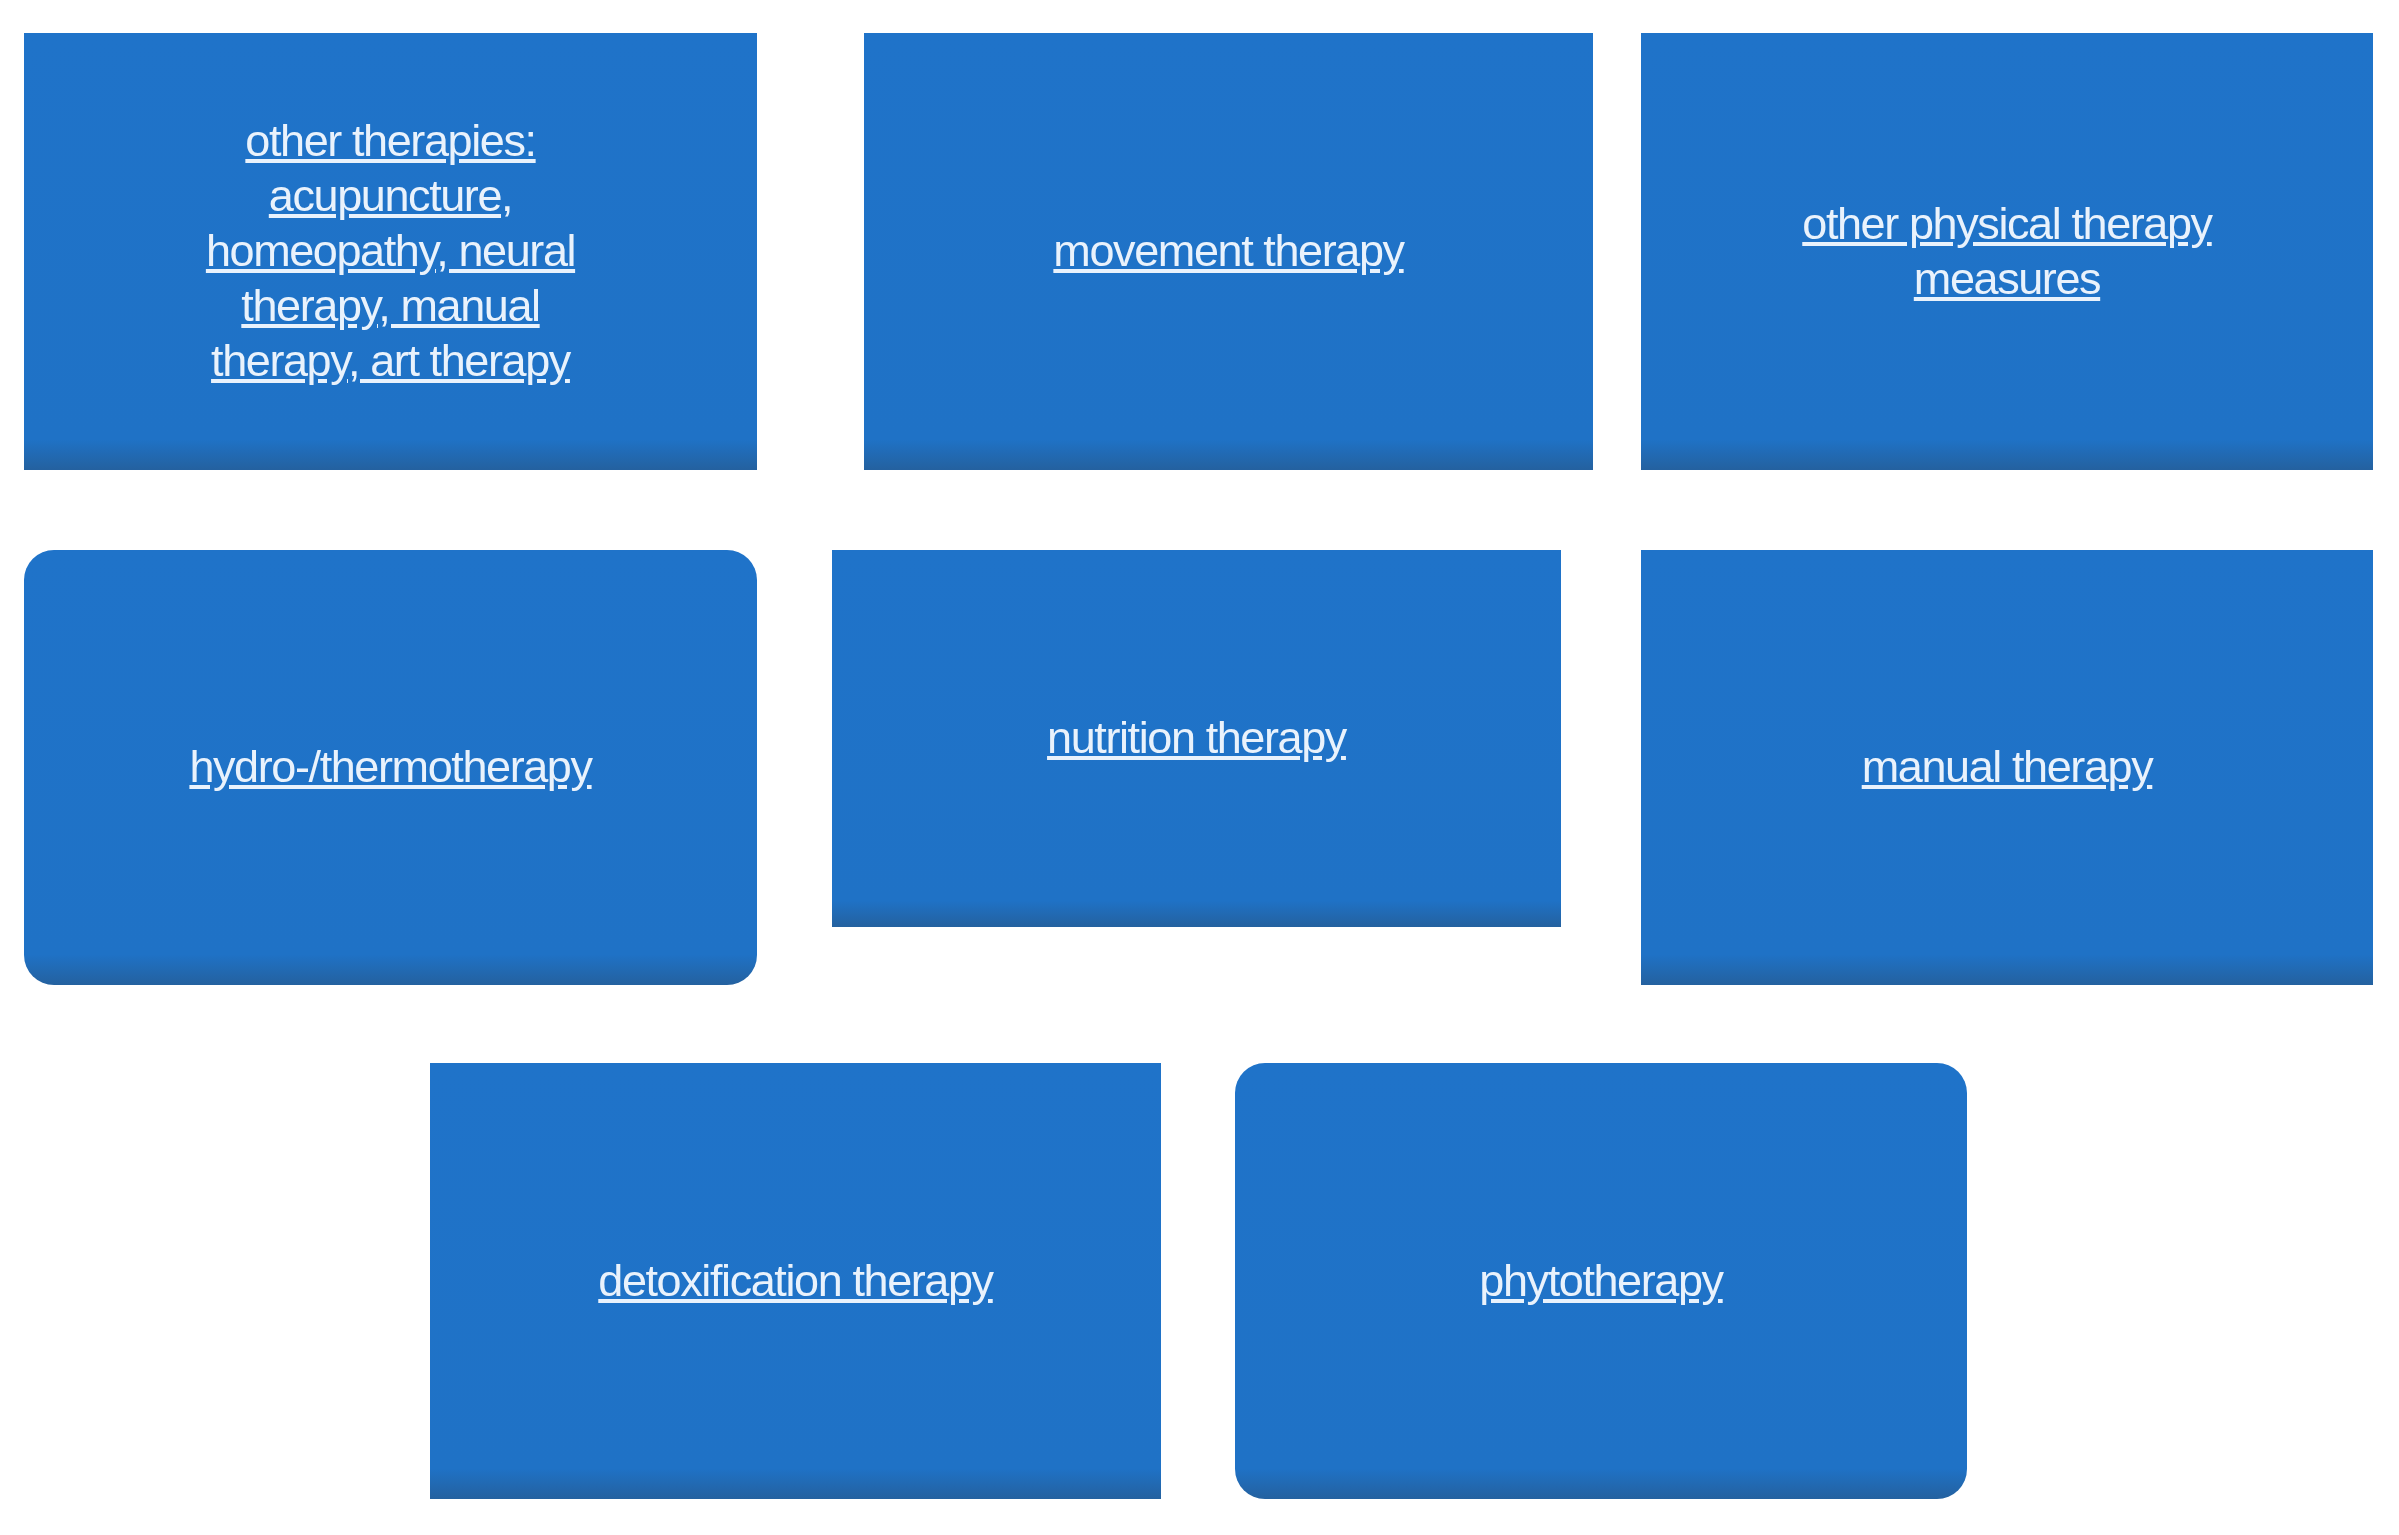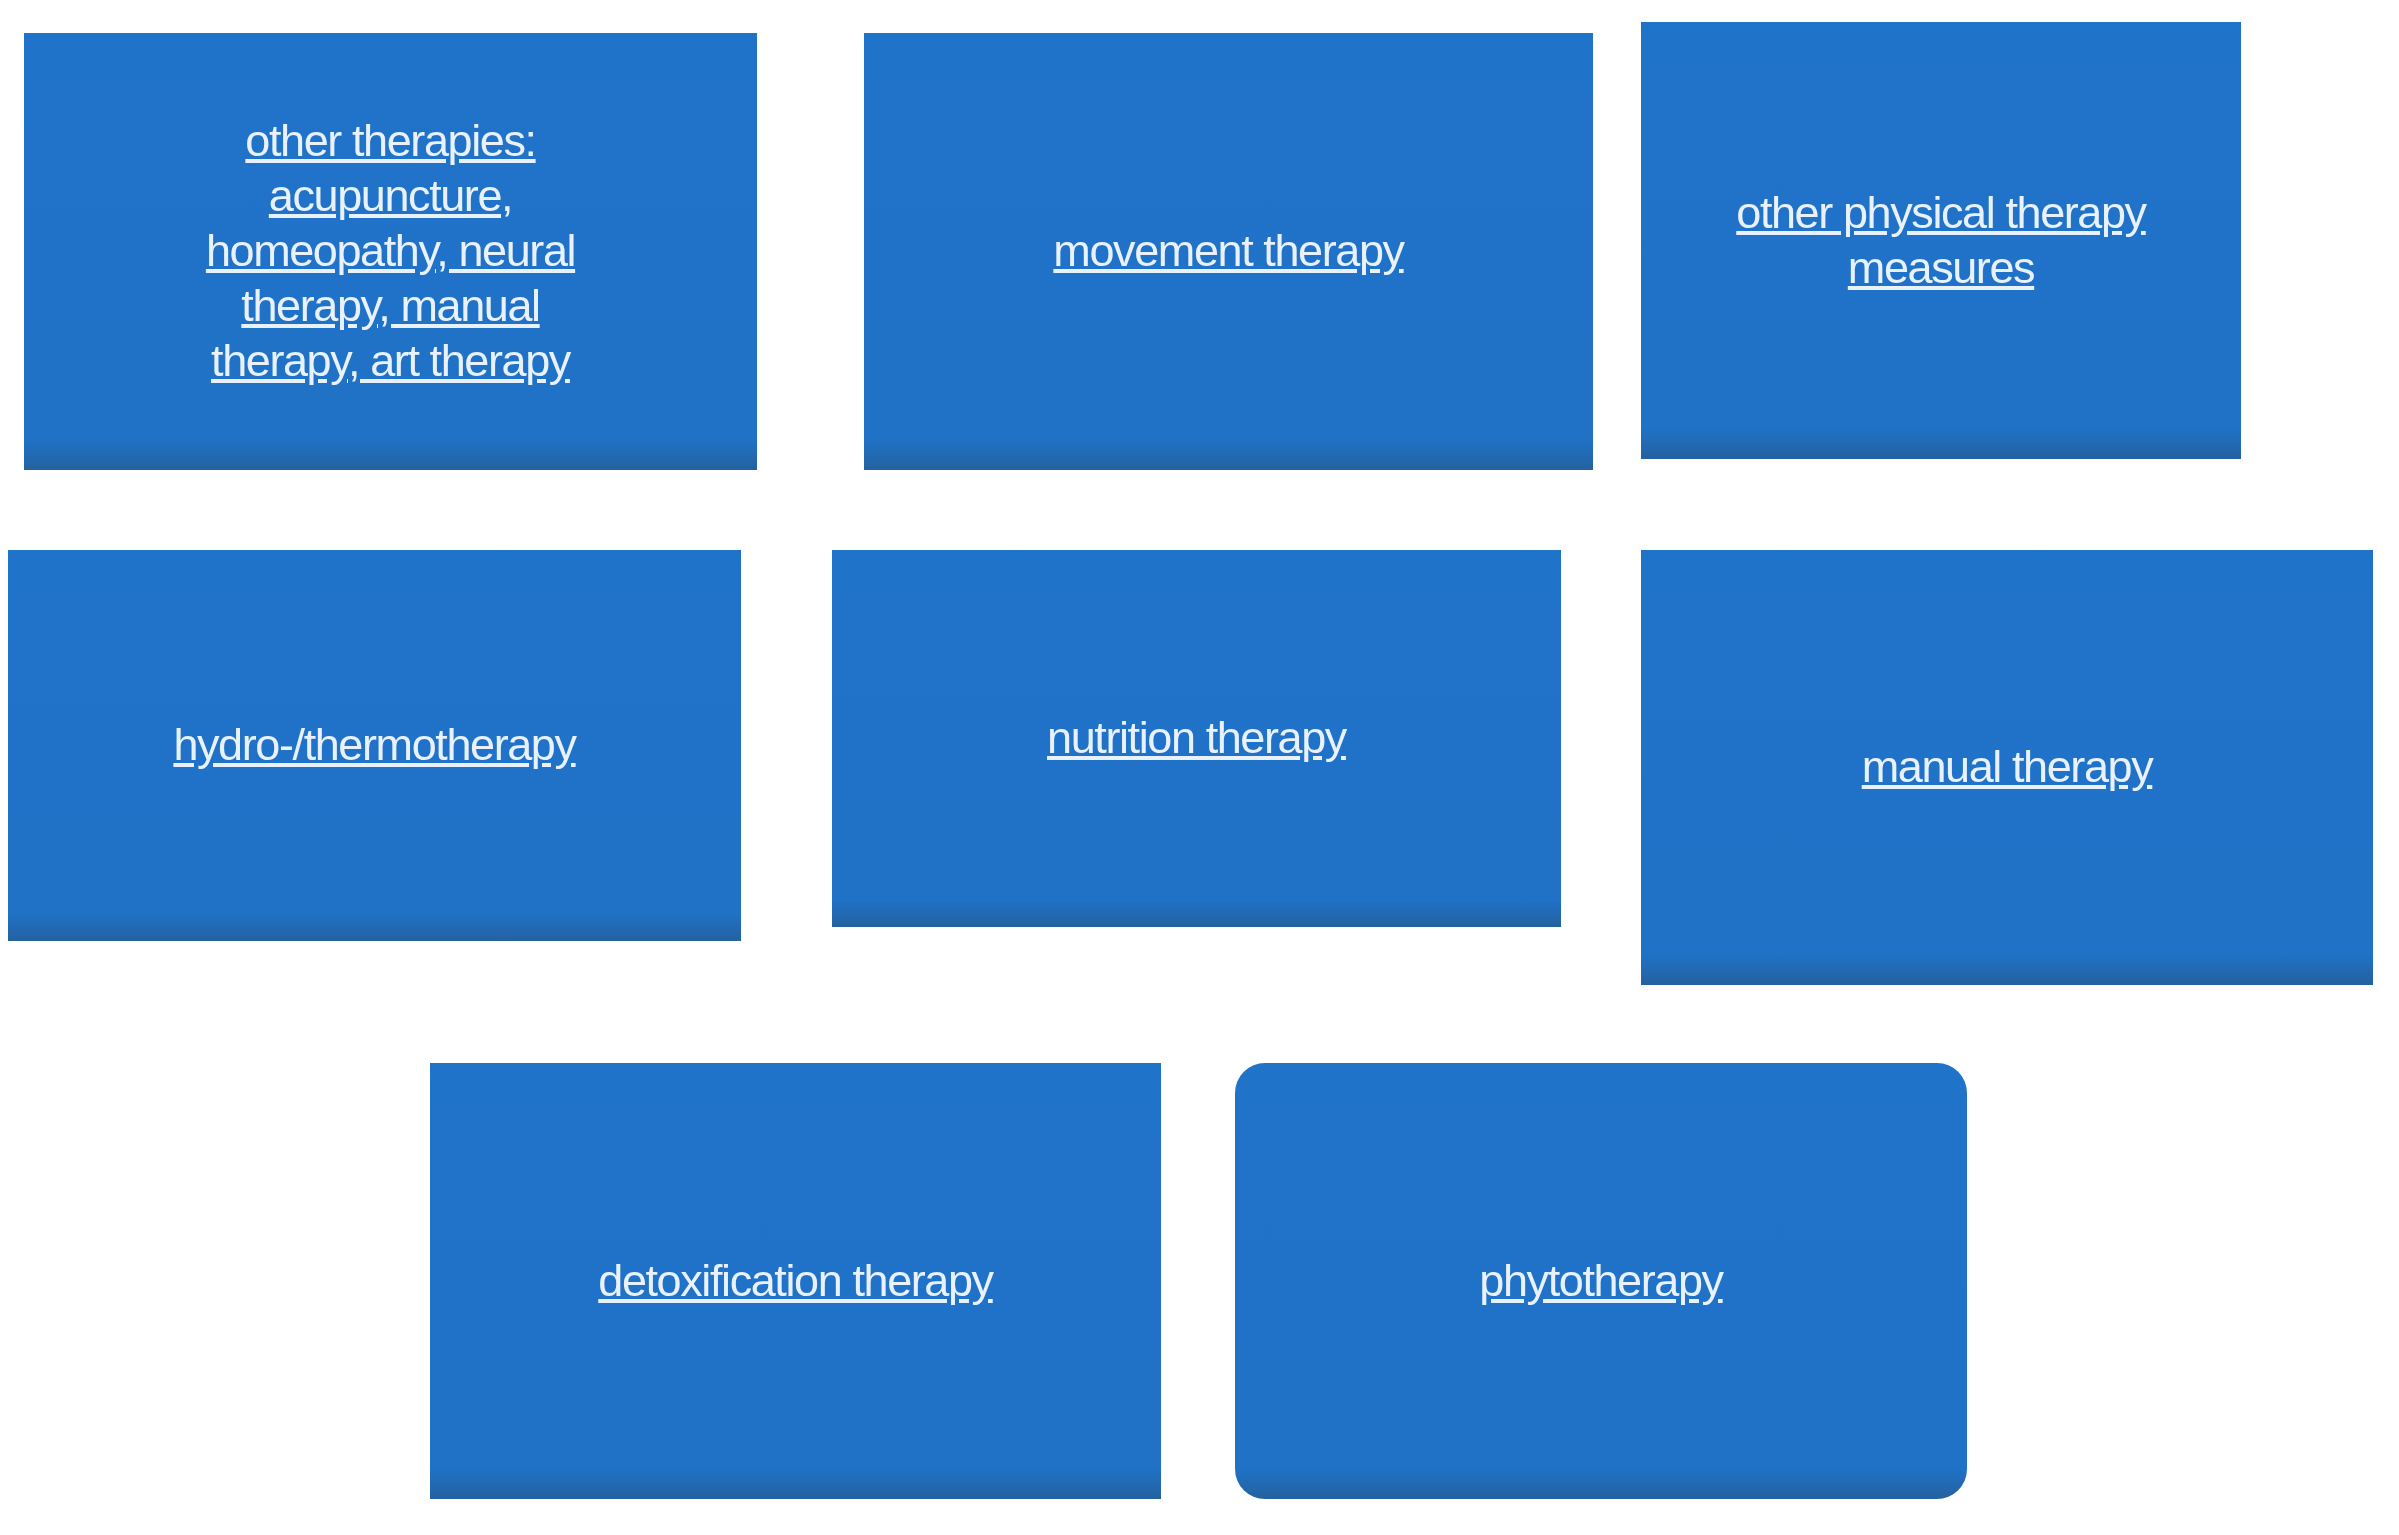"other physical therapy" #box-r1c3 { top: 22px -> 33px; width: 600px -> 732px }
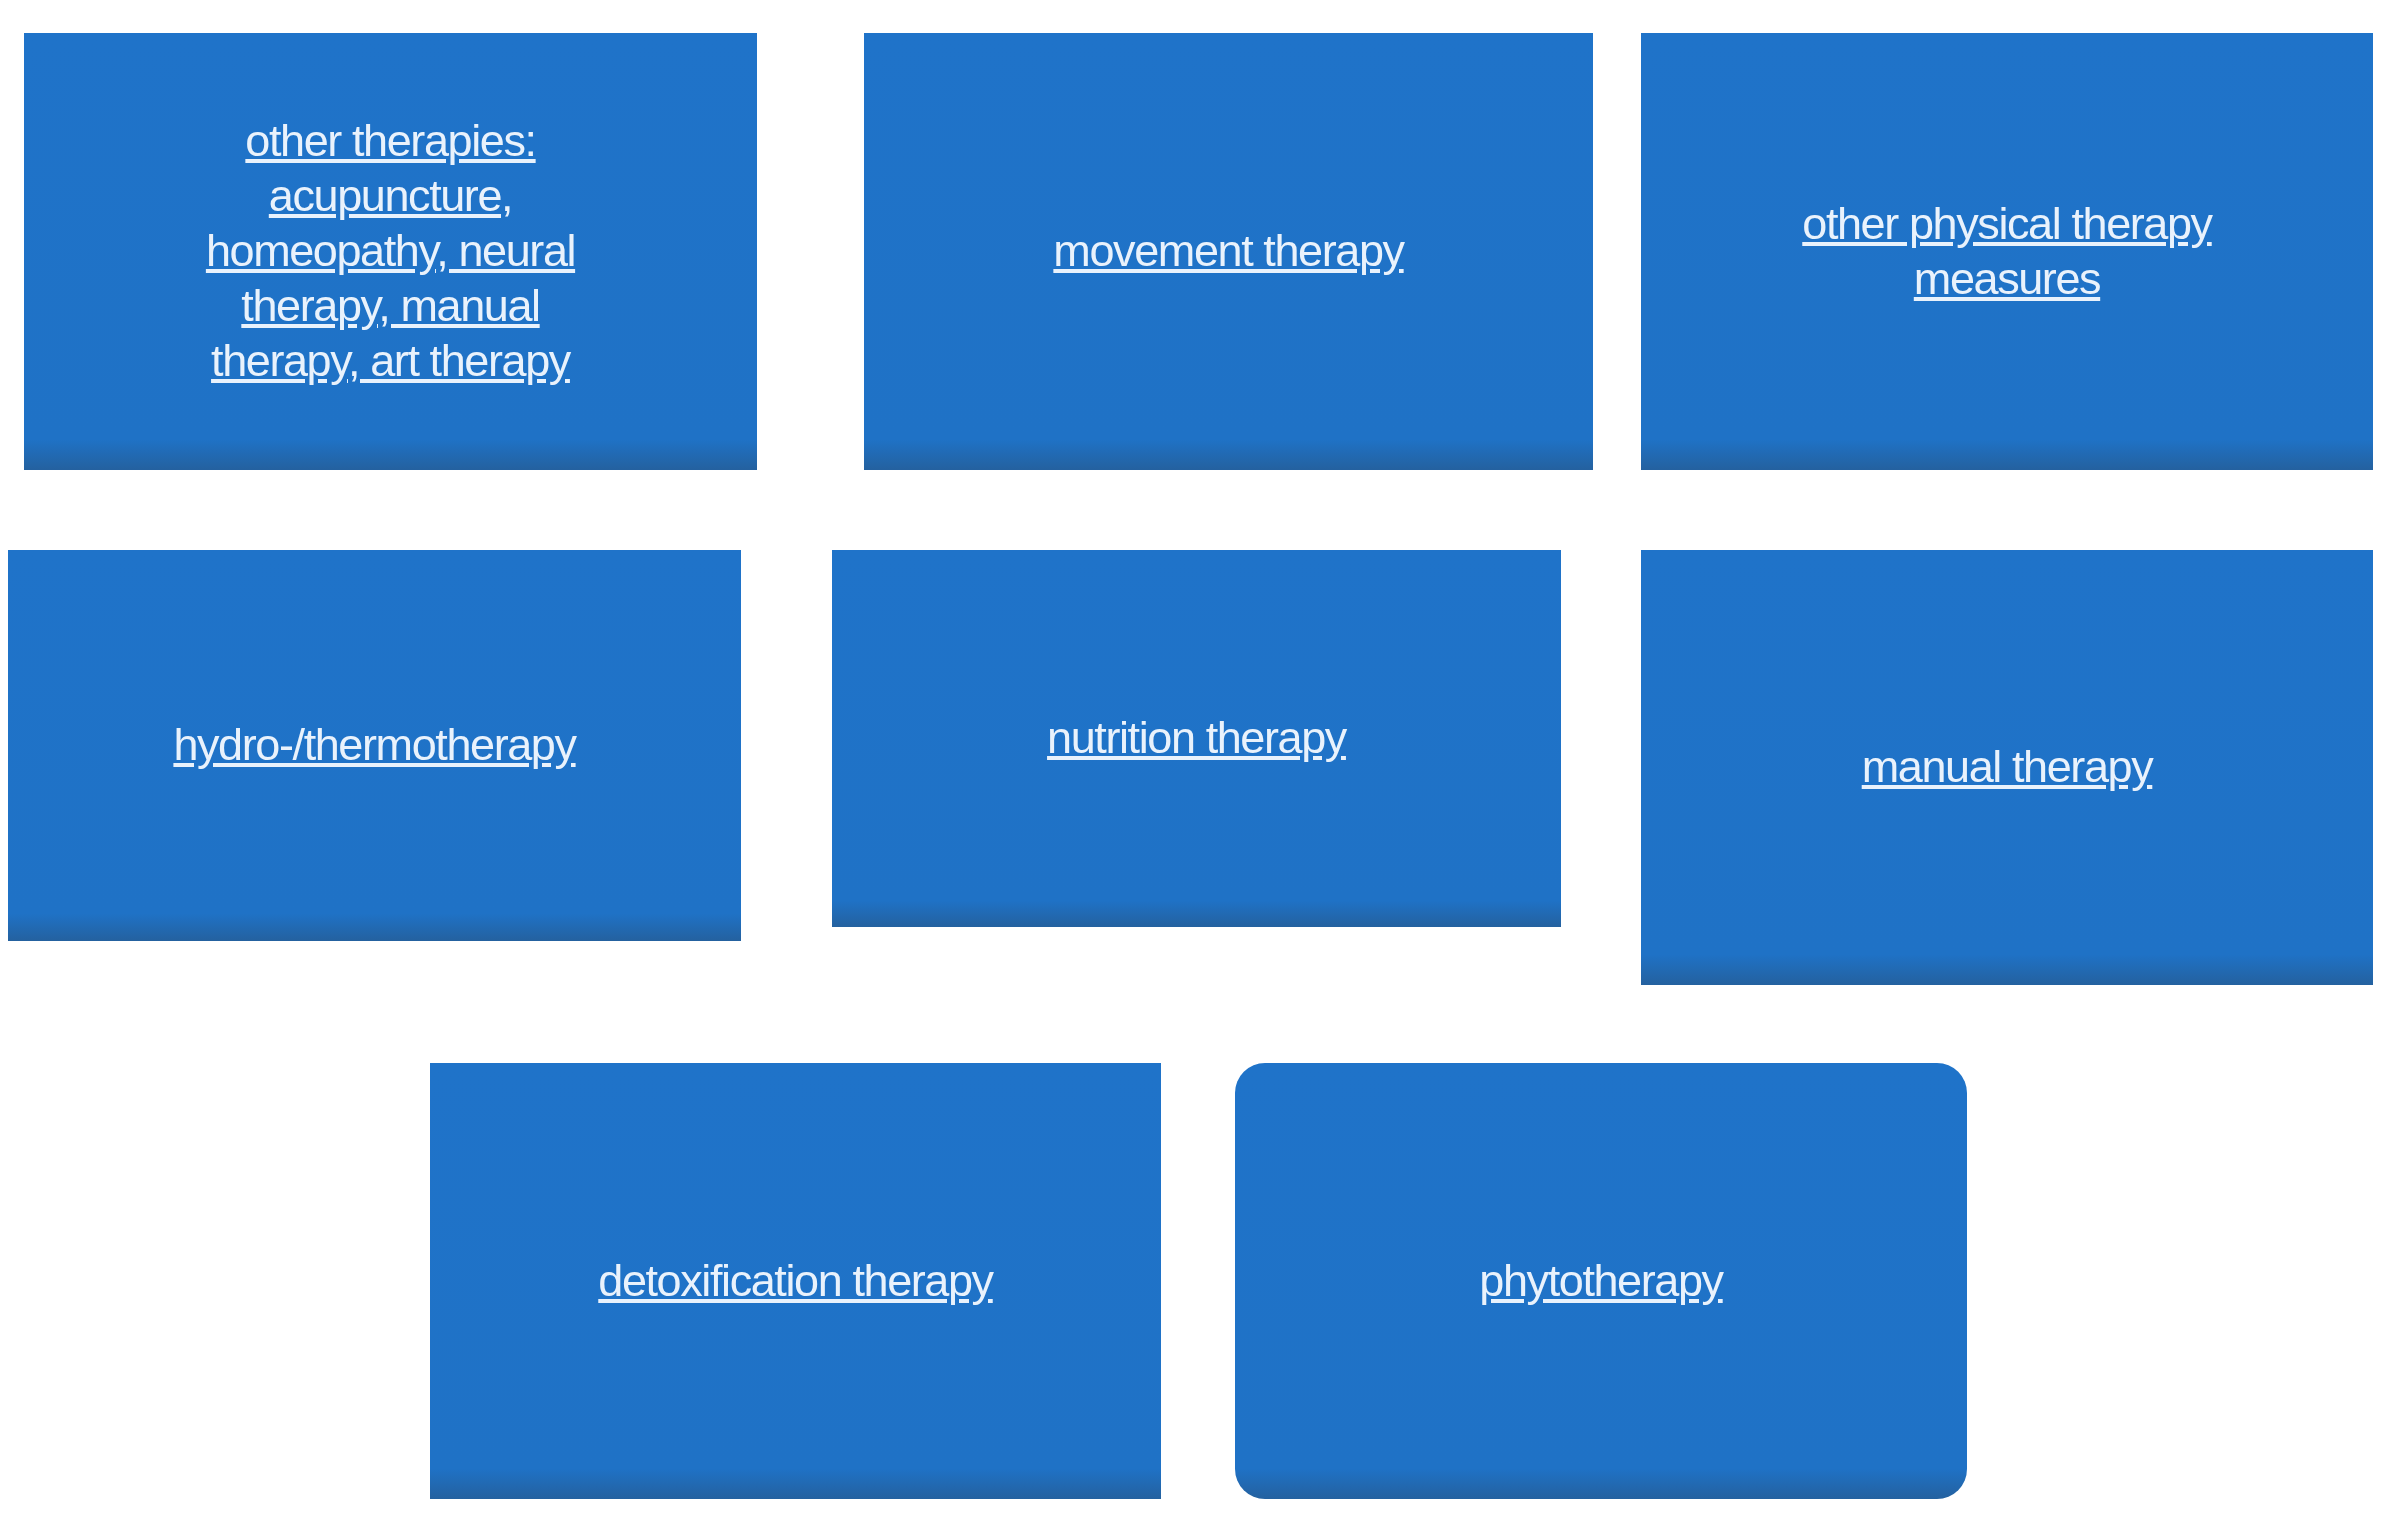"hydro-/thermotherapy" #box-r2c1 { border-radius: none -> 30px; height: 391px -> 435px; left: 8px -> 24px }
